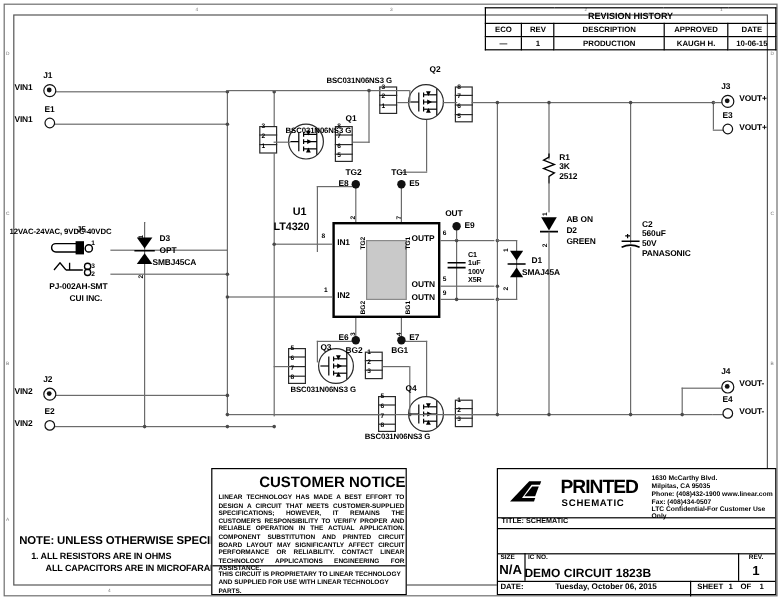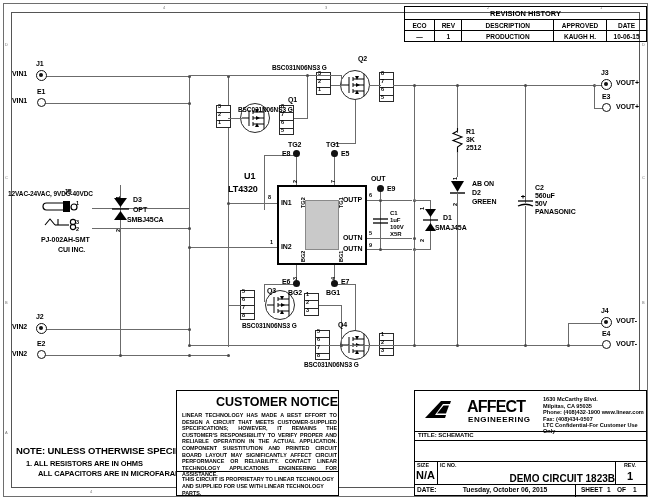"AFFECT" div { text: AFFECT -> PRINTED }
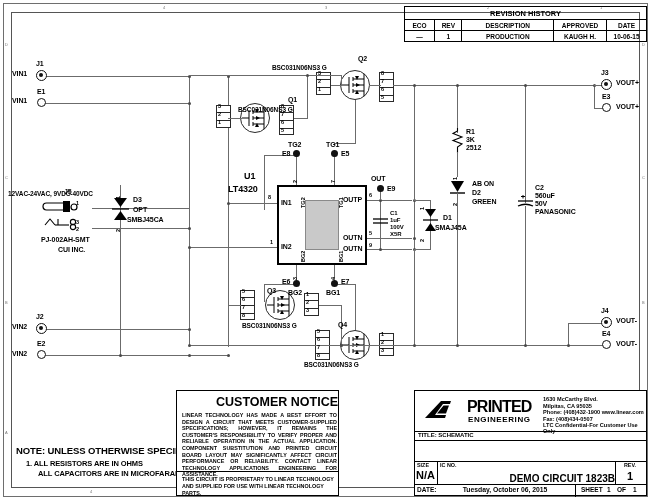"ENGINEERING" div { text: ENGINEERING -> SCHEMATIC }
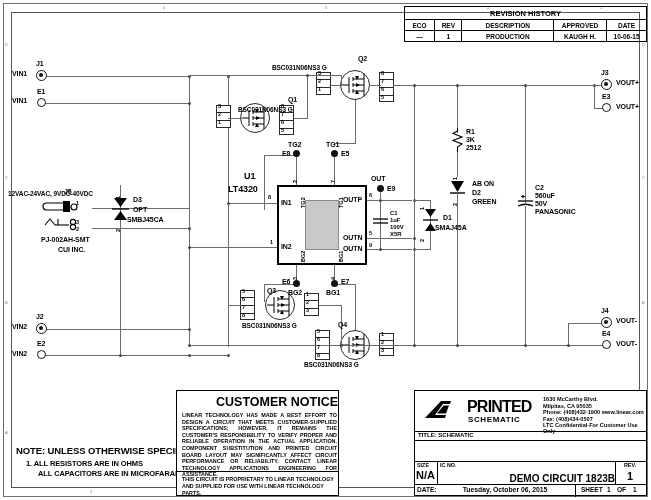"DEMO CIRCUIT 1823B" div { text-align: right -> left }
